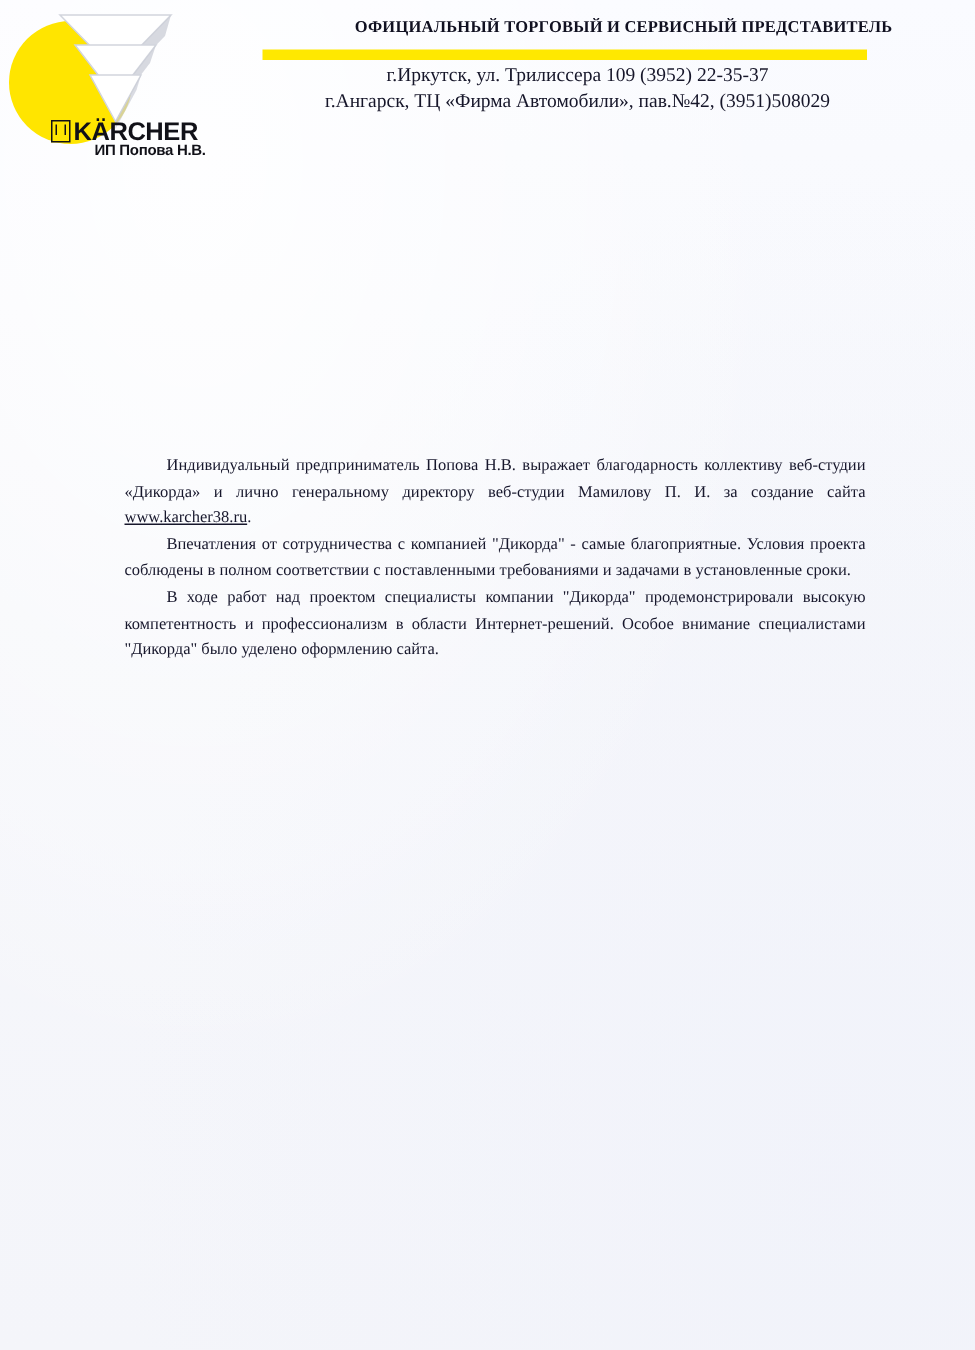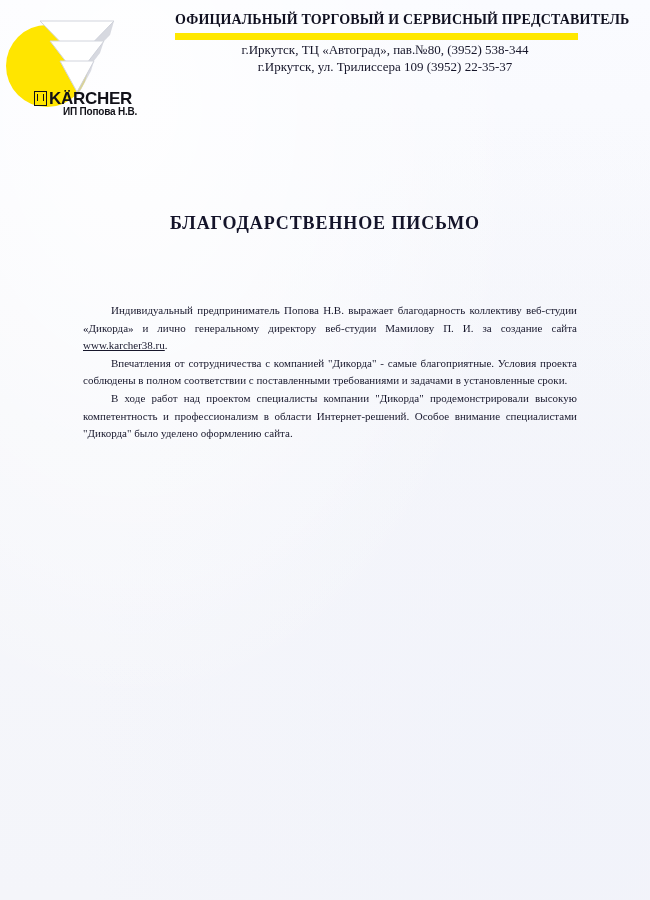"ОФИЦИАЛЬНЫЙ ТОРГОВЫЙ И СЕРВИСНЫЙ" .header-title { font-size: 14px -> 11px; left: 175px -> 185px; text-align: center -> right }
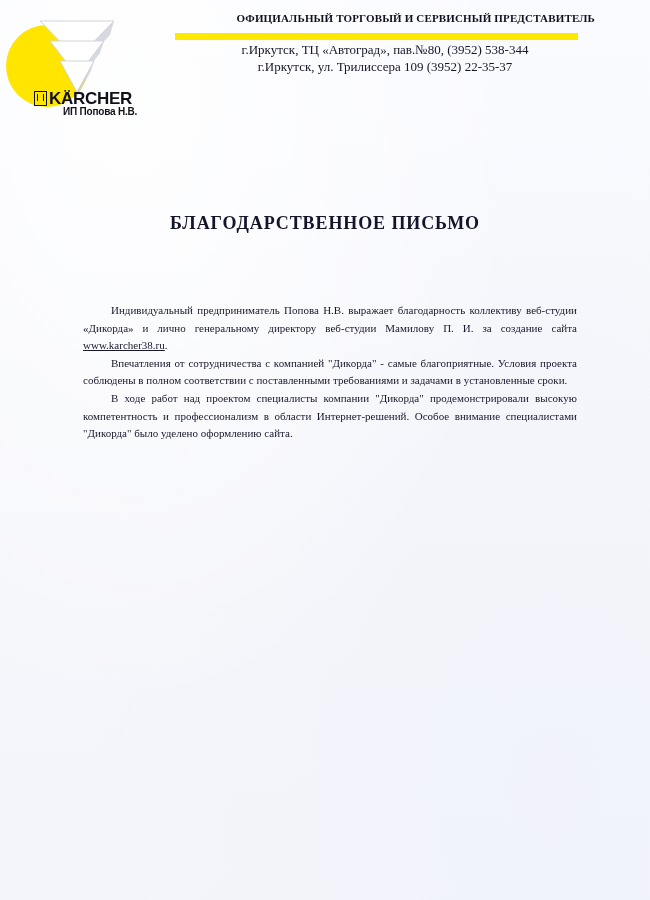"г.Иркутск, ТЦ «Автоград», пав.№80," div.addr-line { html: <div>г.Иркутск, ТЦ «Автоград», пав.№80, (3952) 538-344</div> -> none }
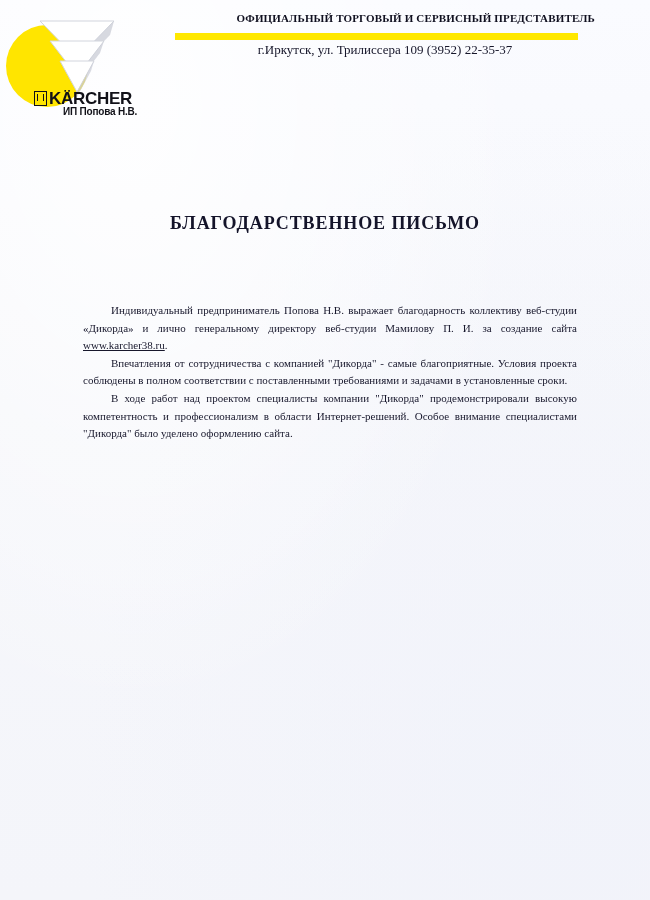"г.Ангарск, ТЦ «Фирма Автомобили»," div.addr-line { html: none -> <div>г.Ангарск, ТЦ «Фирма Автомобили», пав.№42, (3951)508029</div> }
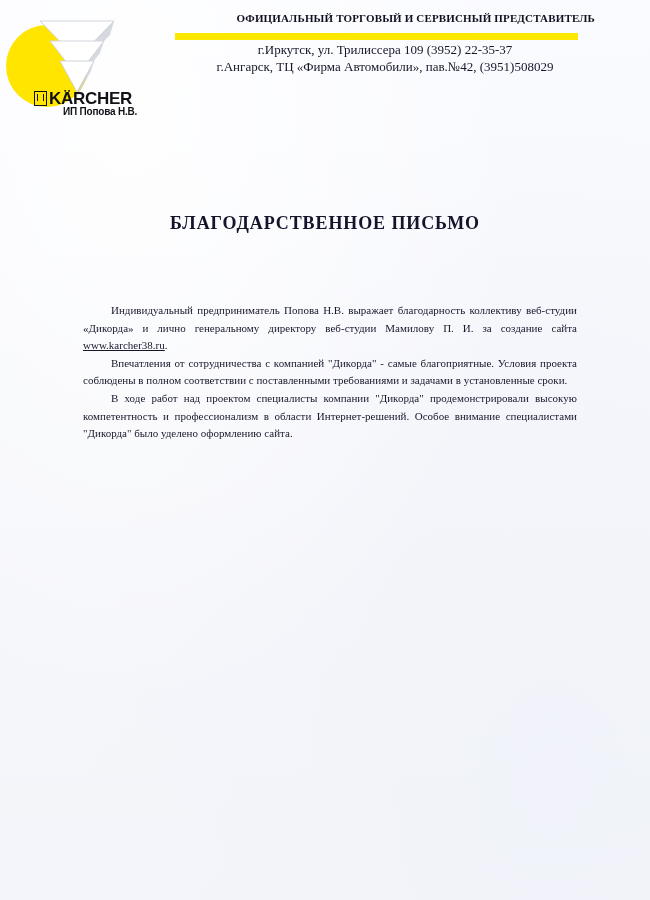"KÄRCHER" .logo-block { top: 17px -> 6px }
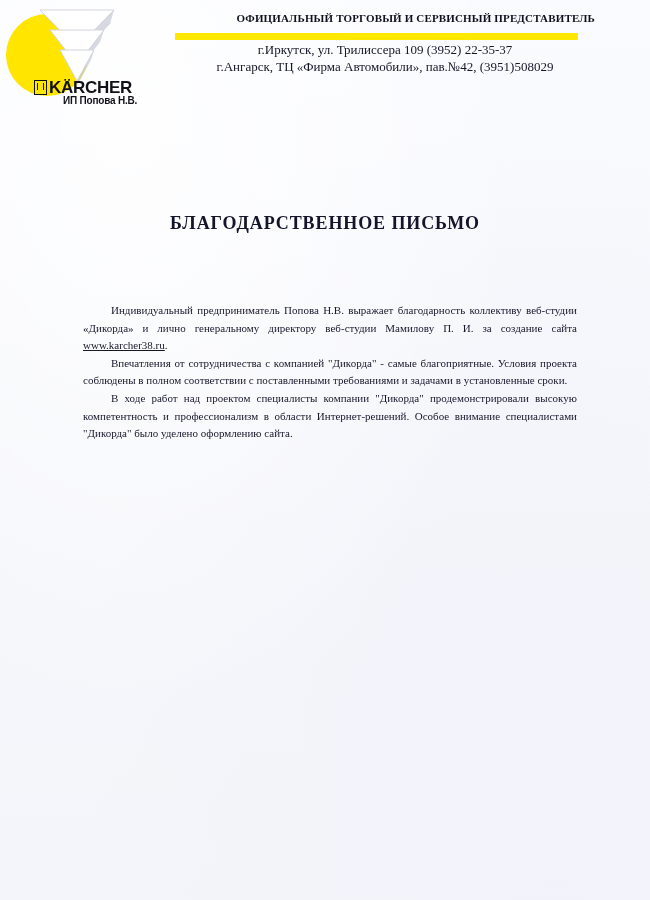"БЛАГОДАРСТВЕННОЕ ПИСЬМО" div.doc-title { html: <div>БЛАГОДАРСТВЕННОЕ ПИСЬМО</div> -> none }
